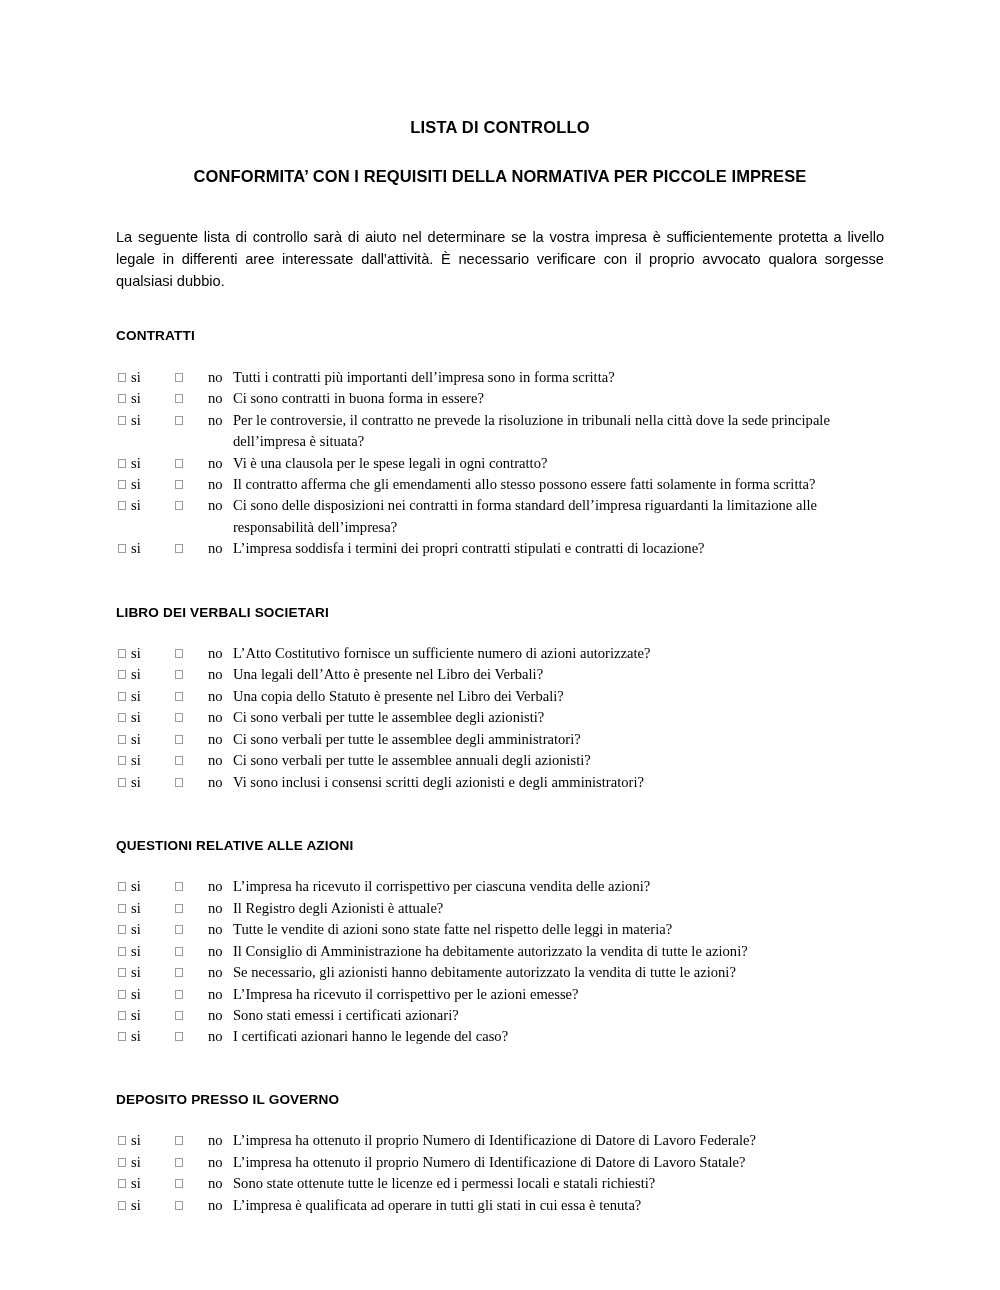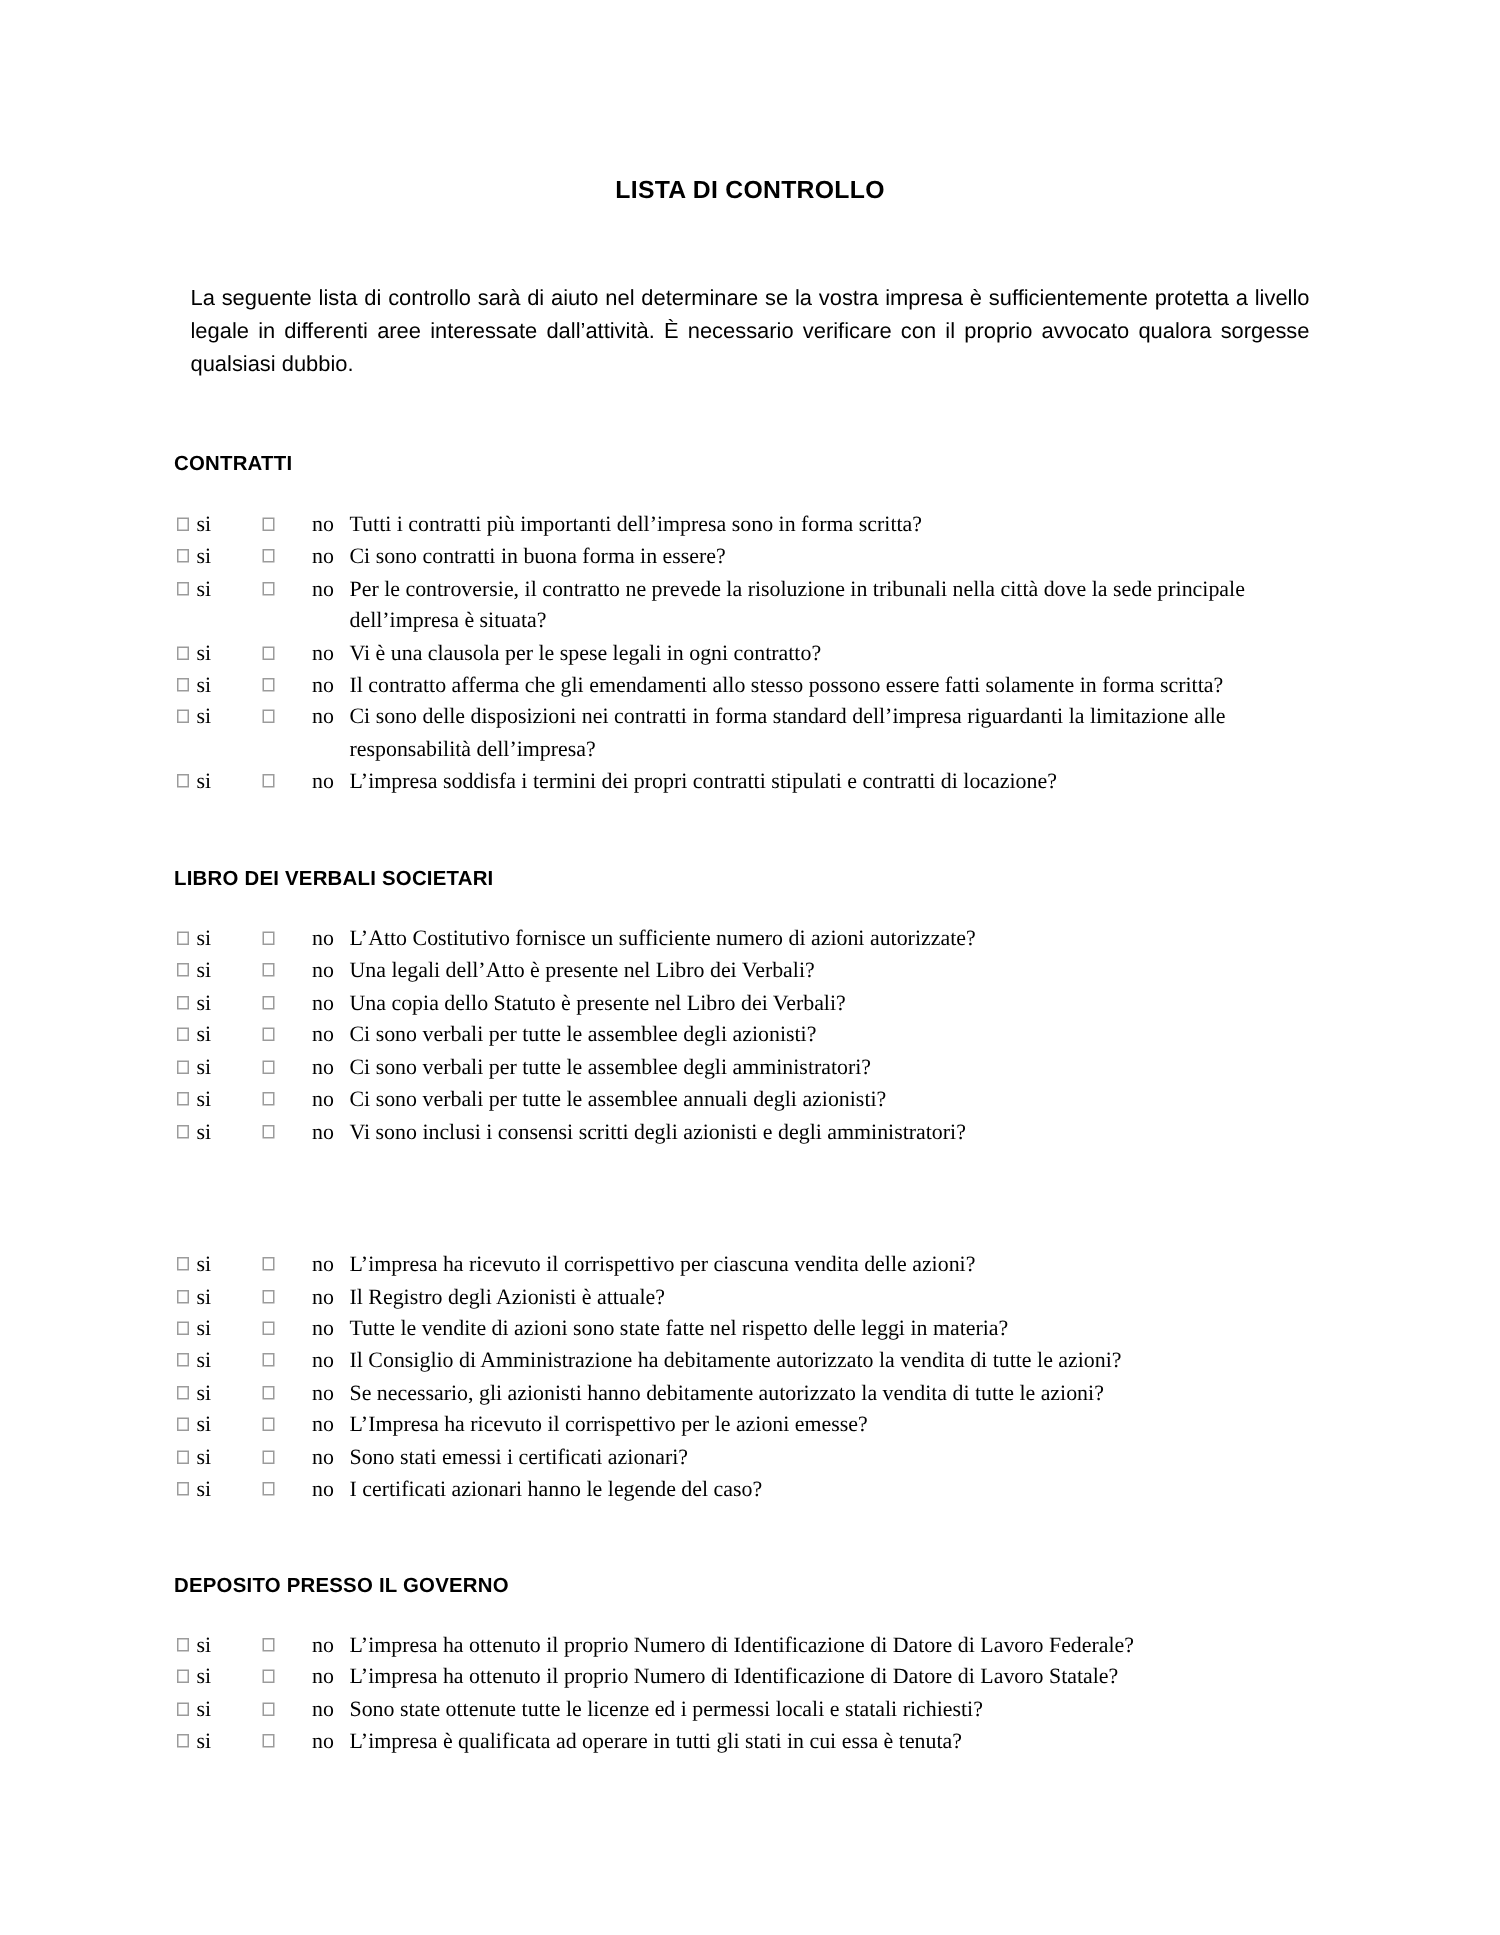"CONFORMITA’ CON I REQUISITI DELLA" h2.doc-subtitle { html: none -> <h2>CONFORMITA’ CON I REQUISITI DELLA NORMATIVA PER PICCOLE IMPRESE</h2> }
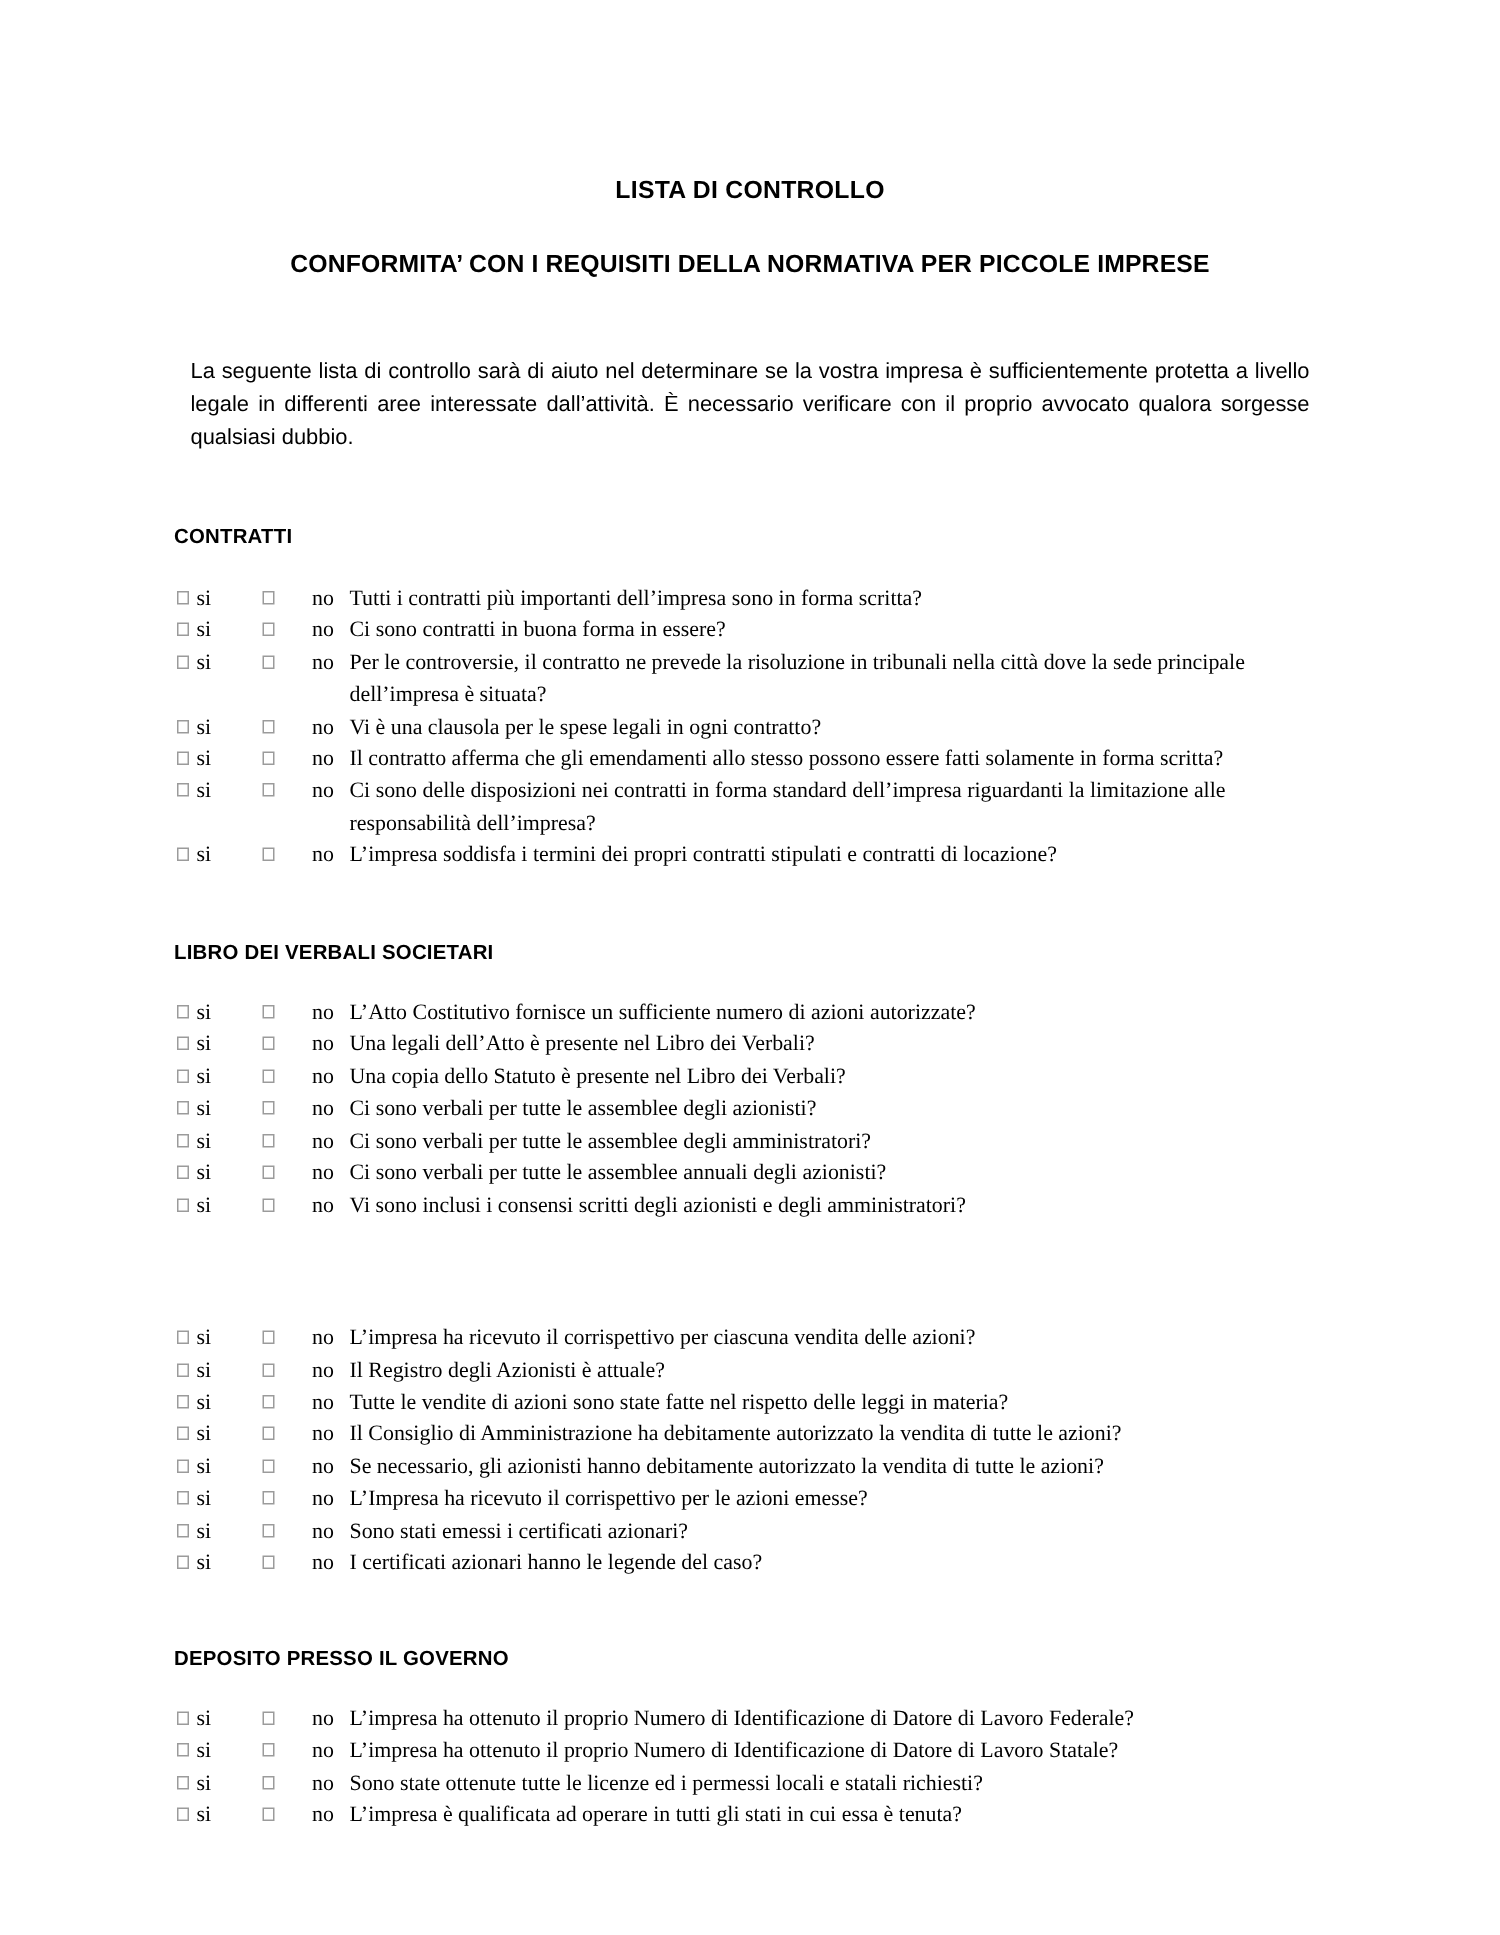"La seguente lista di controllo" .intro { margin: 11px -> 0 }
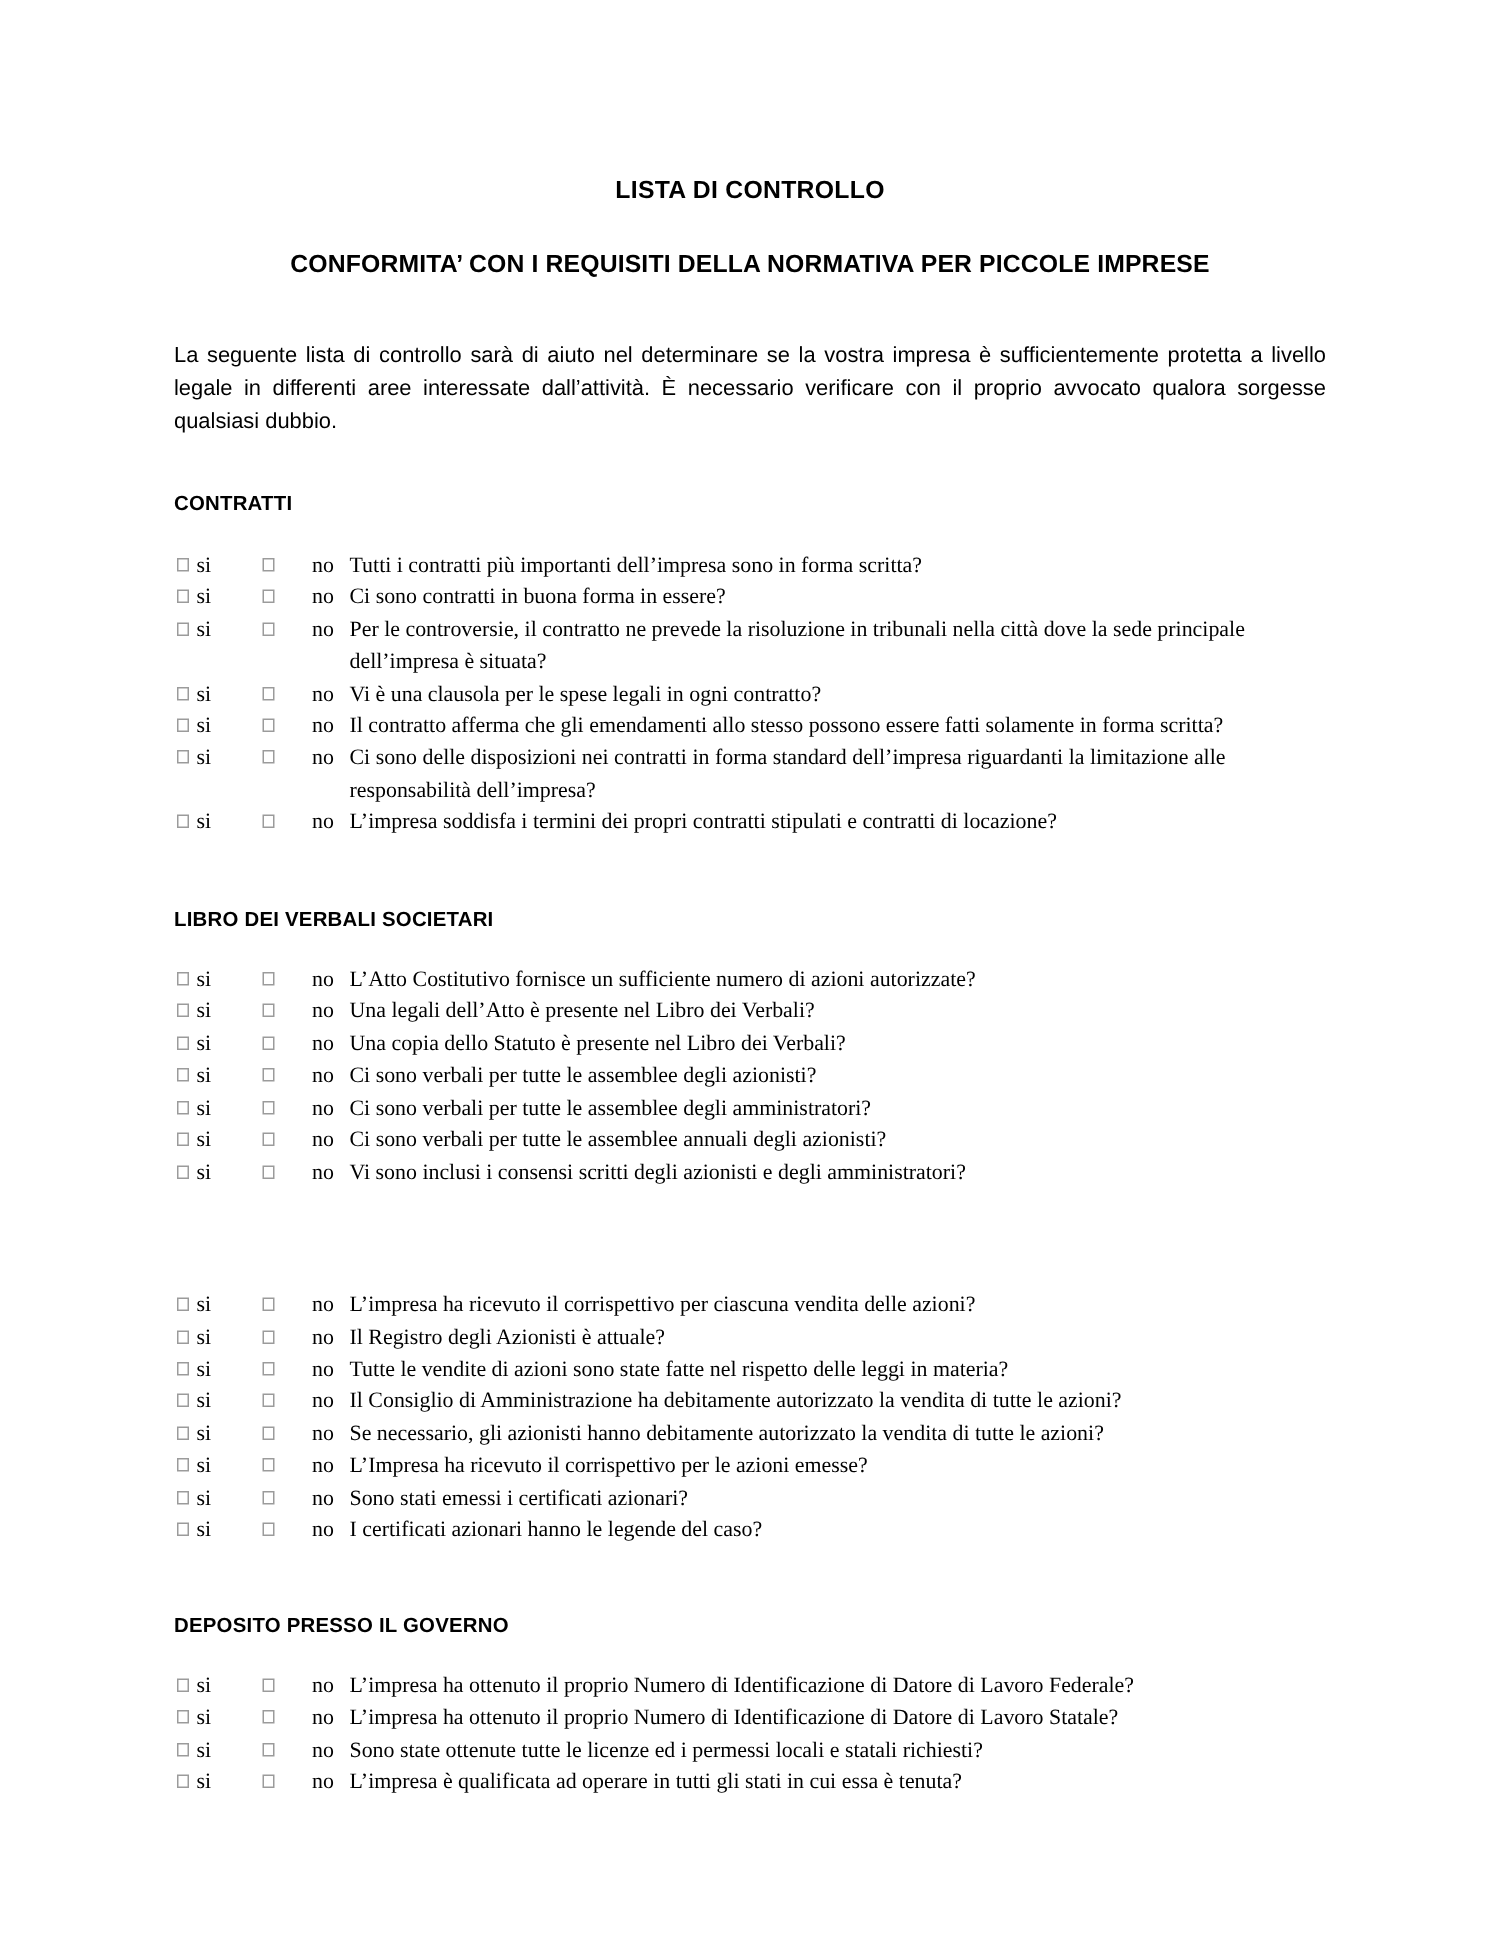"QUESTIONI RELATIVE ALLE AZIONI" h3.section-heading { html: none -> <h3>QUESTIONI RELATIVE ALLE AZIONI</h3> }
